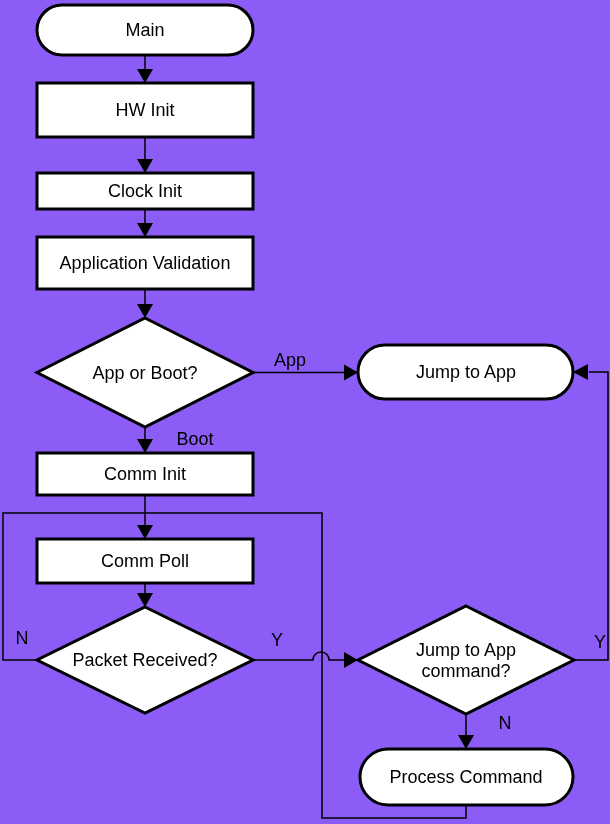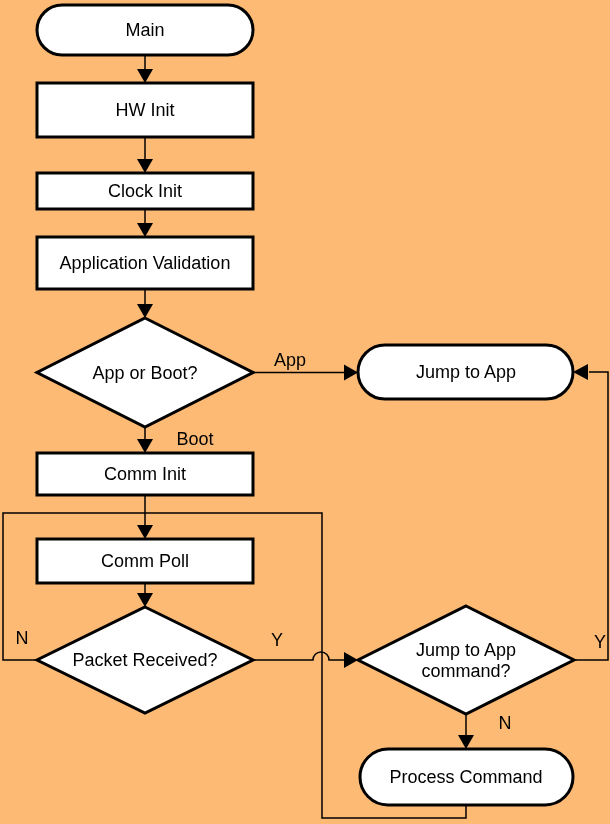"Main" .canvas { background: #fdba74 -> #8b5cf6 }
